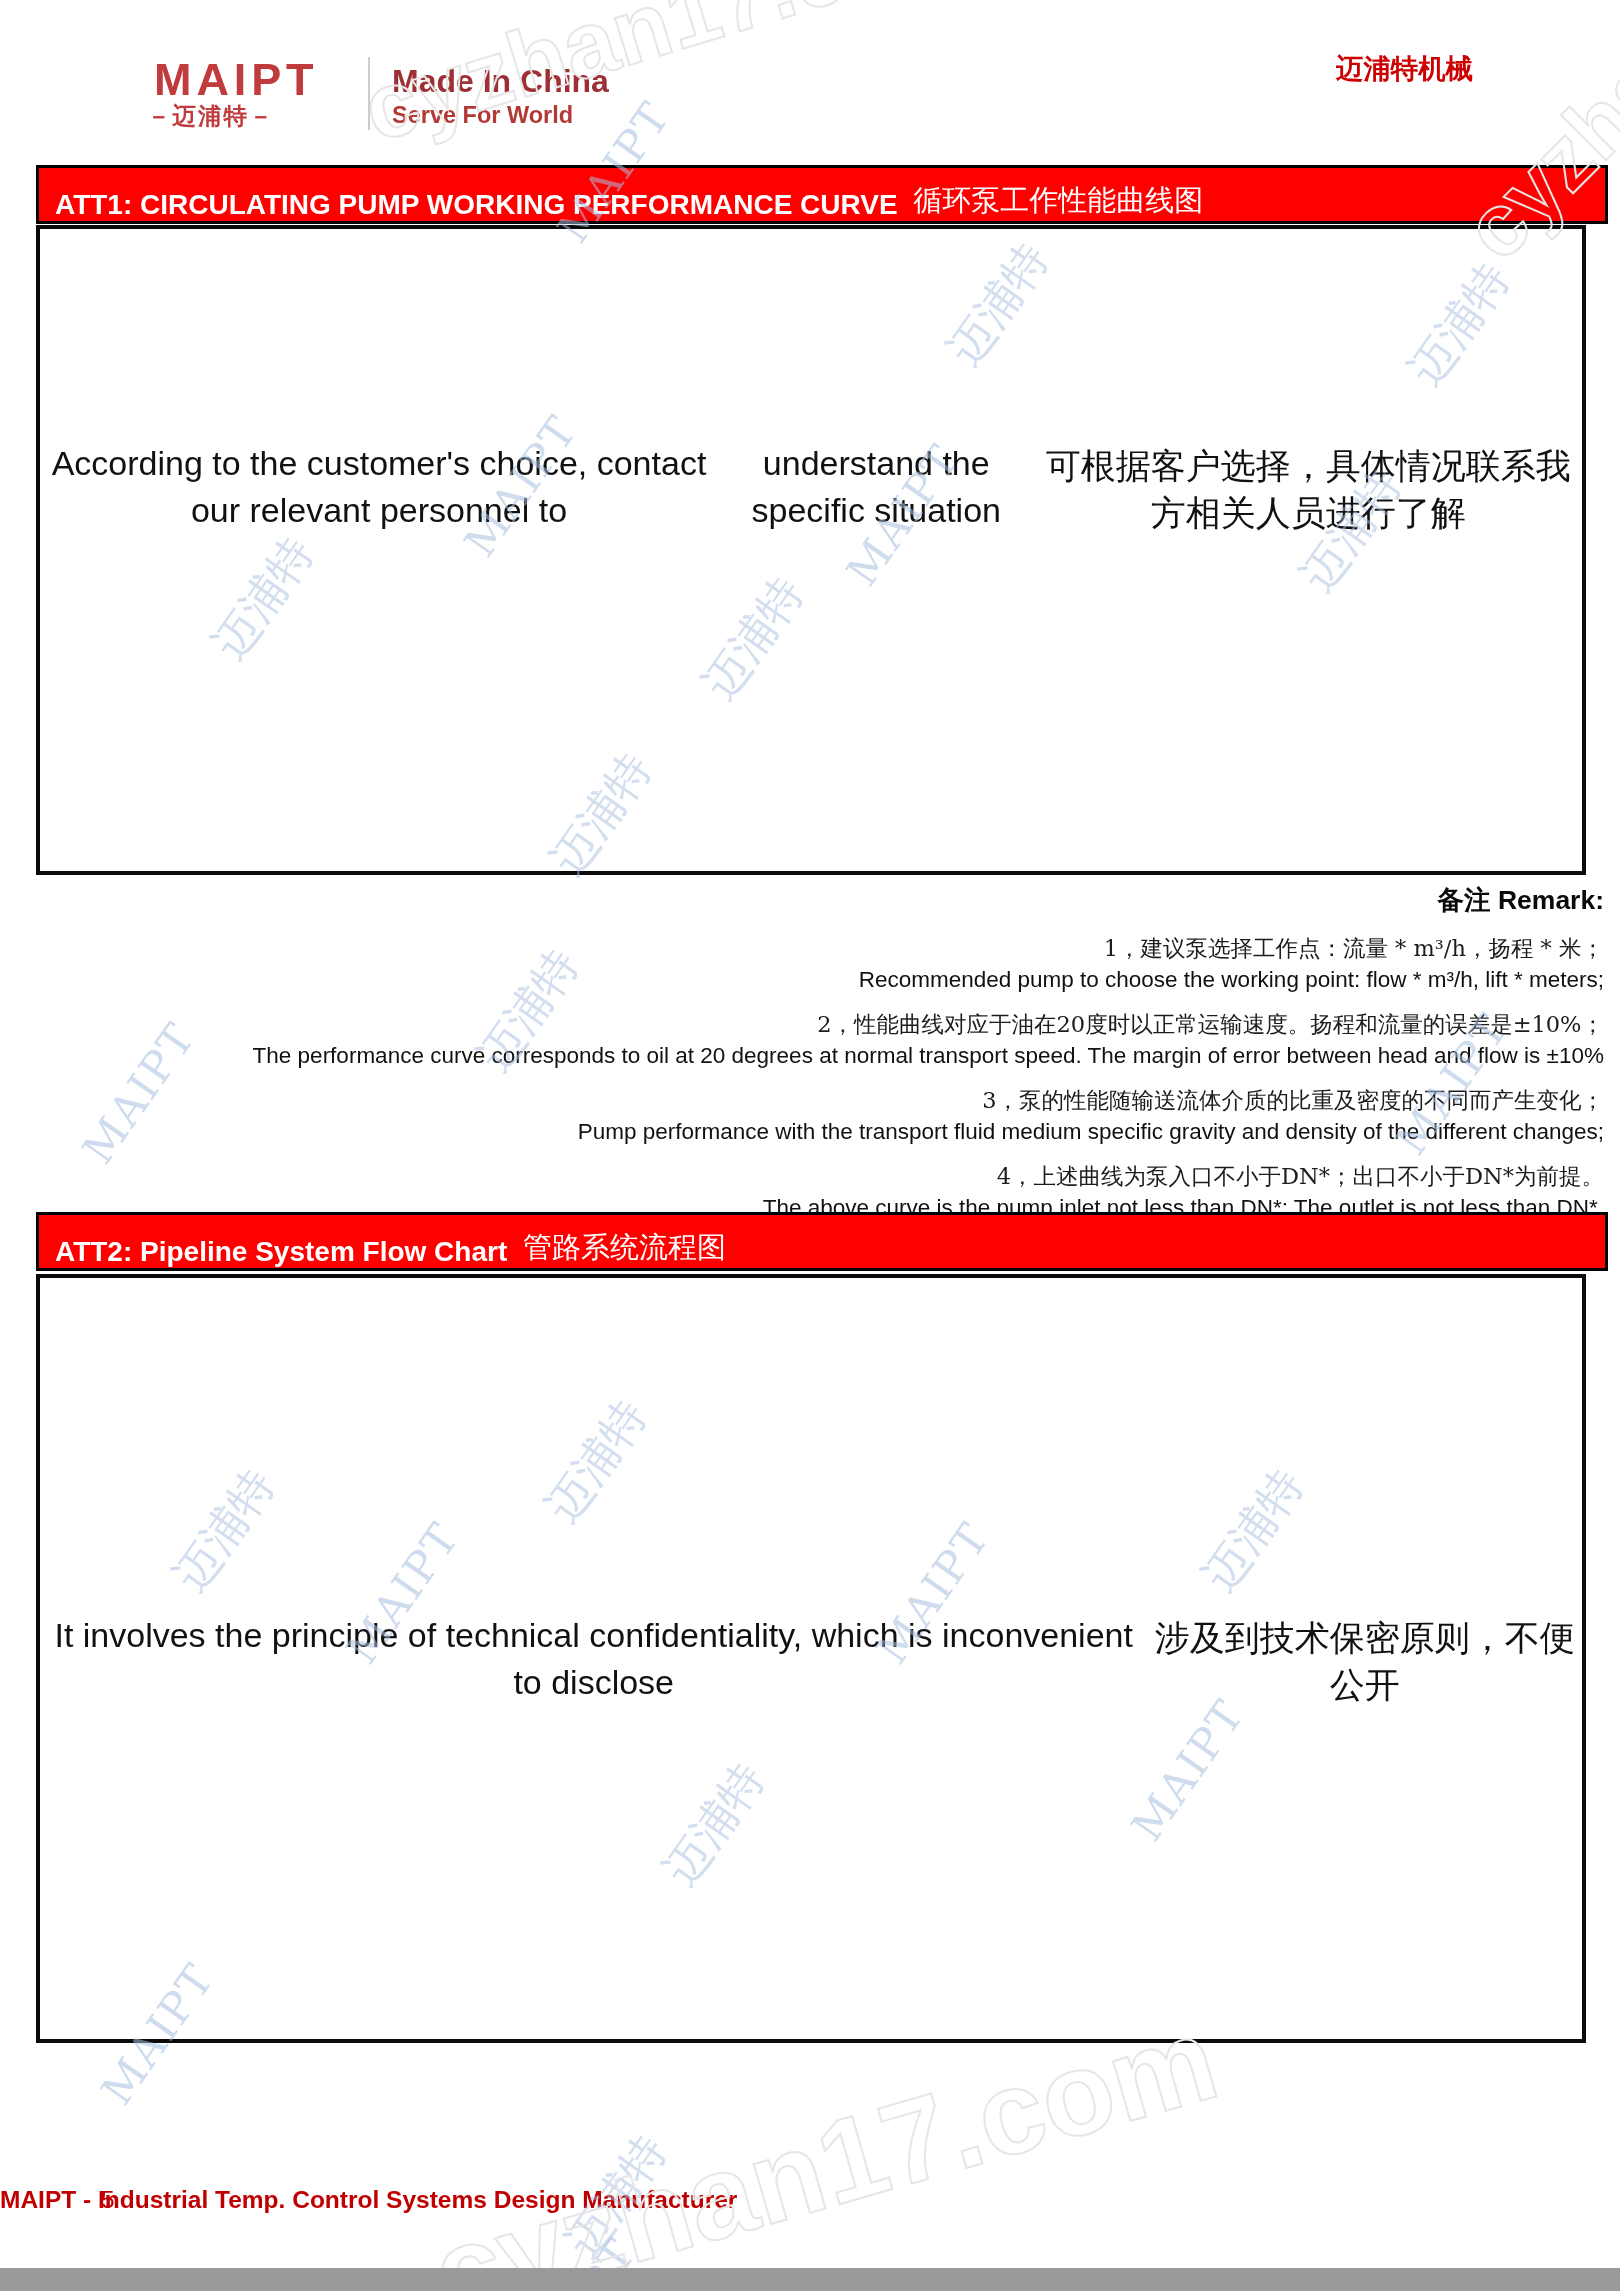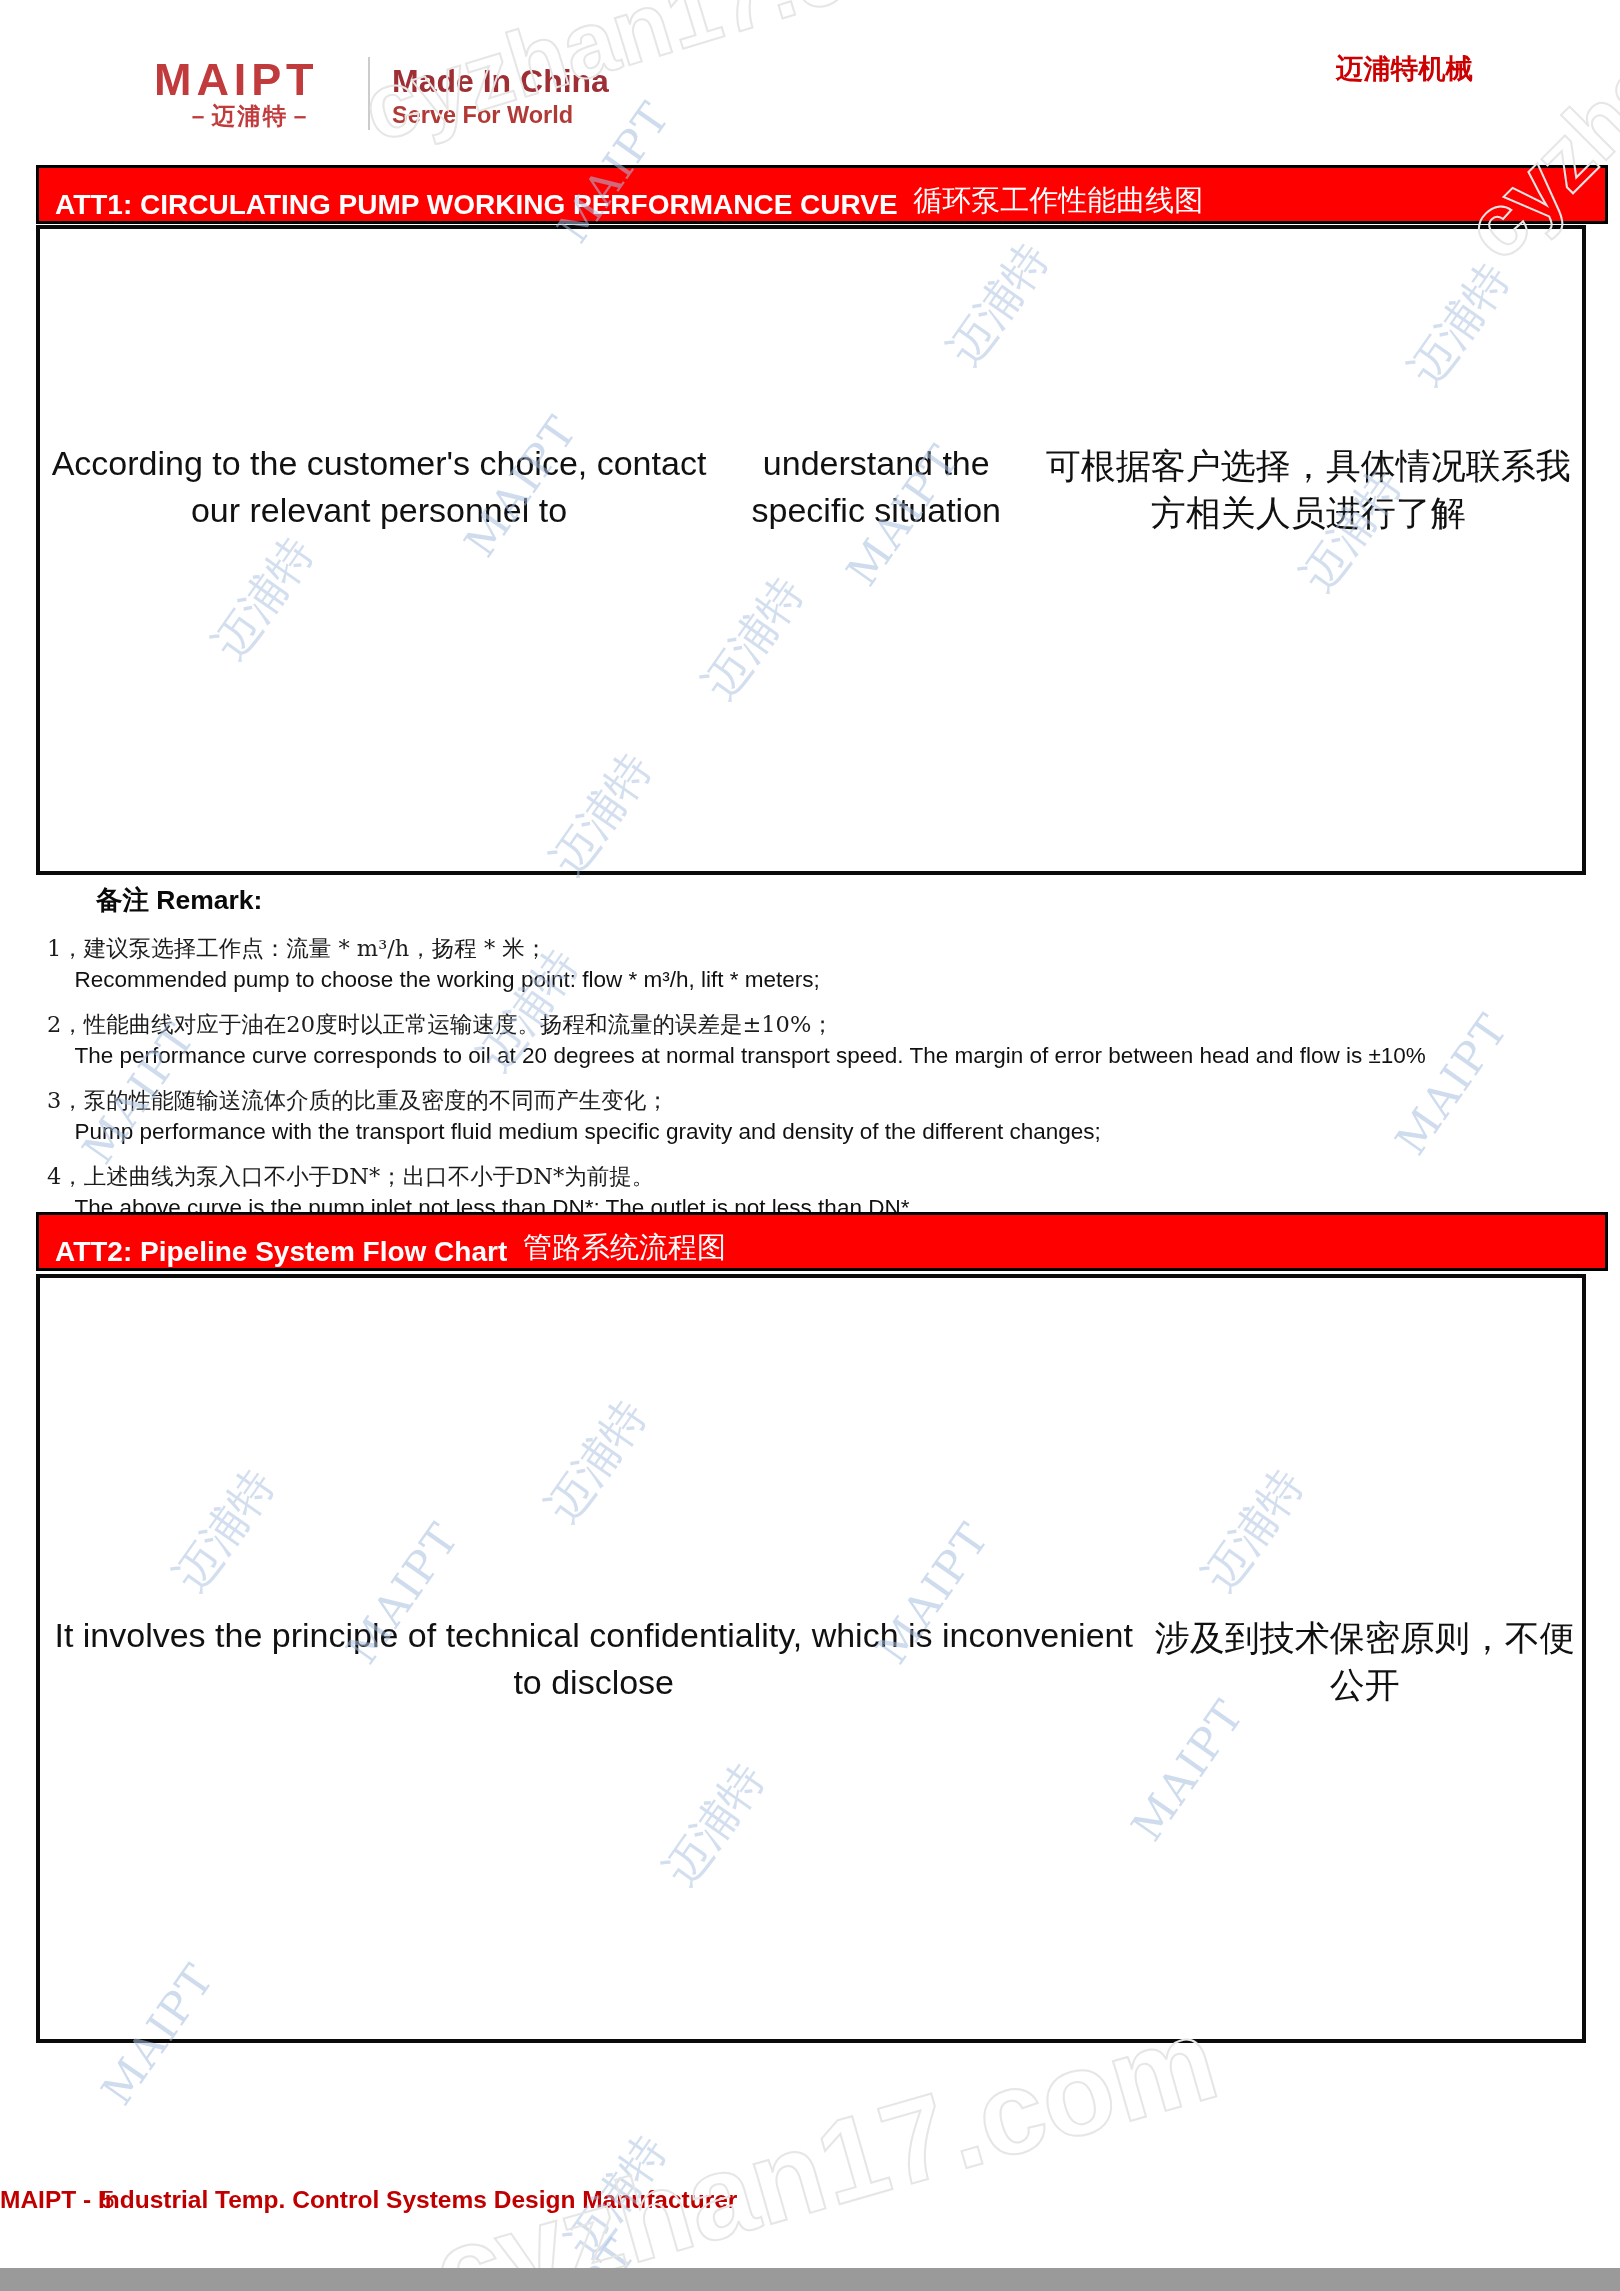"－迈浦特－" .logo-sub { text-align: center -> none }
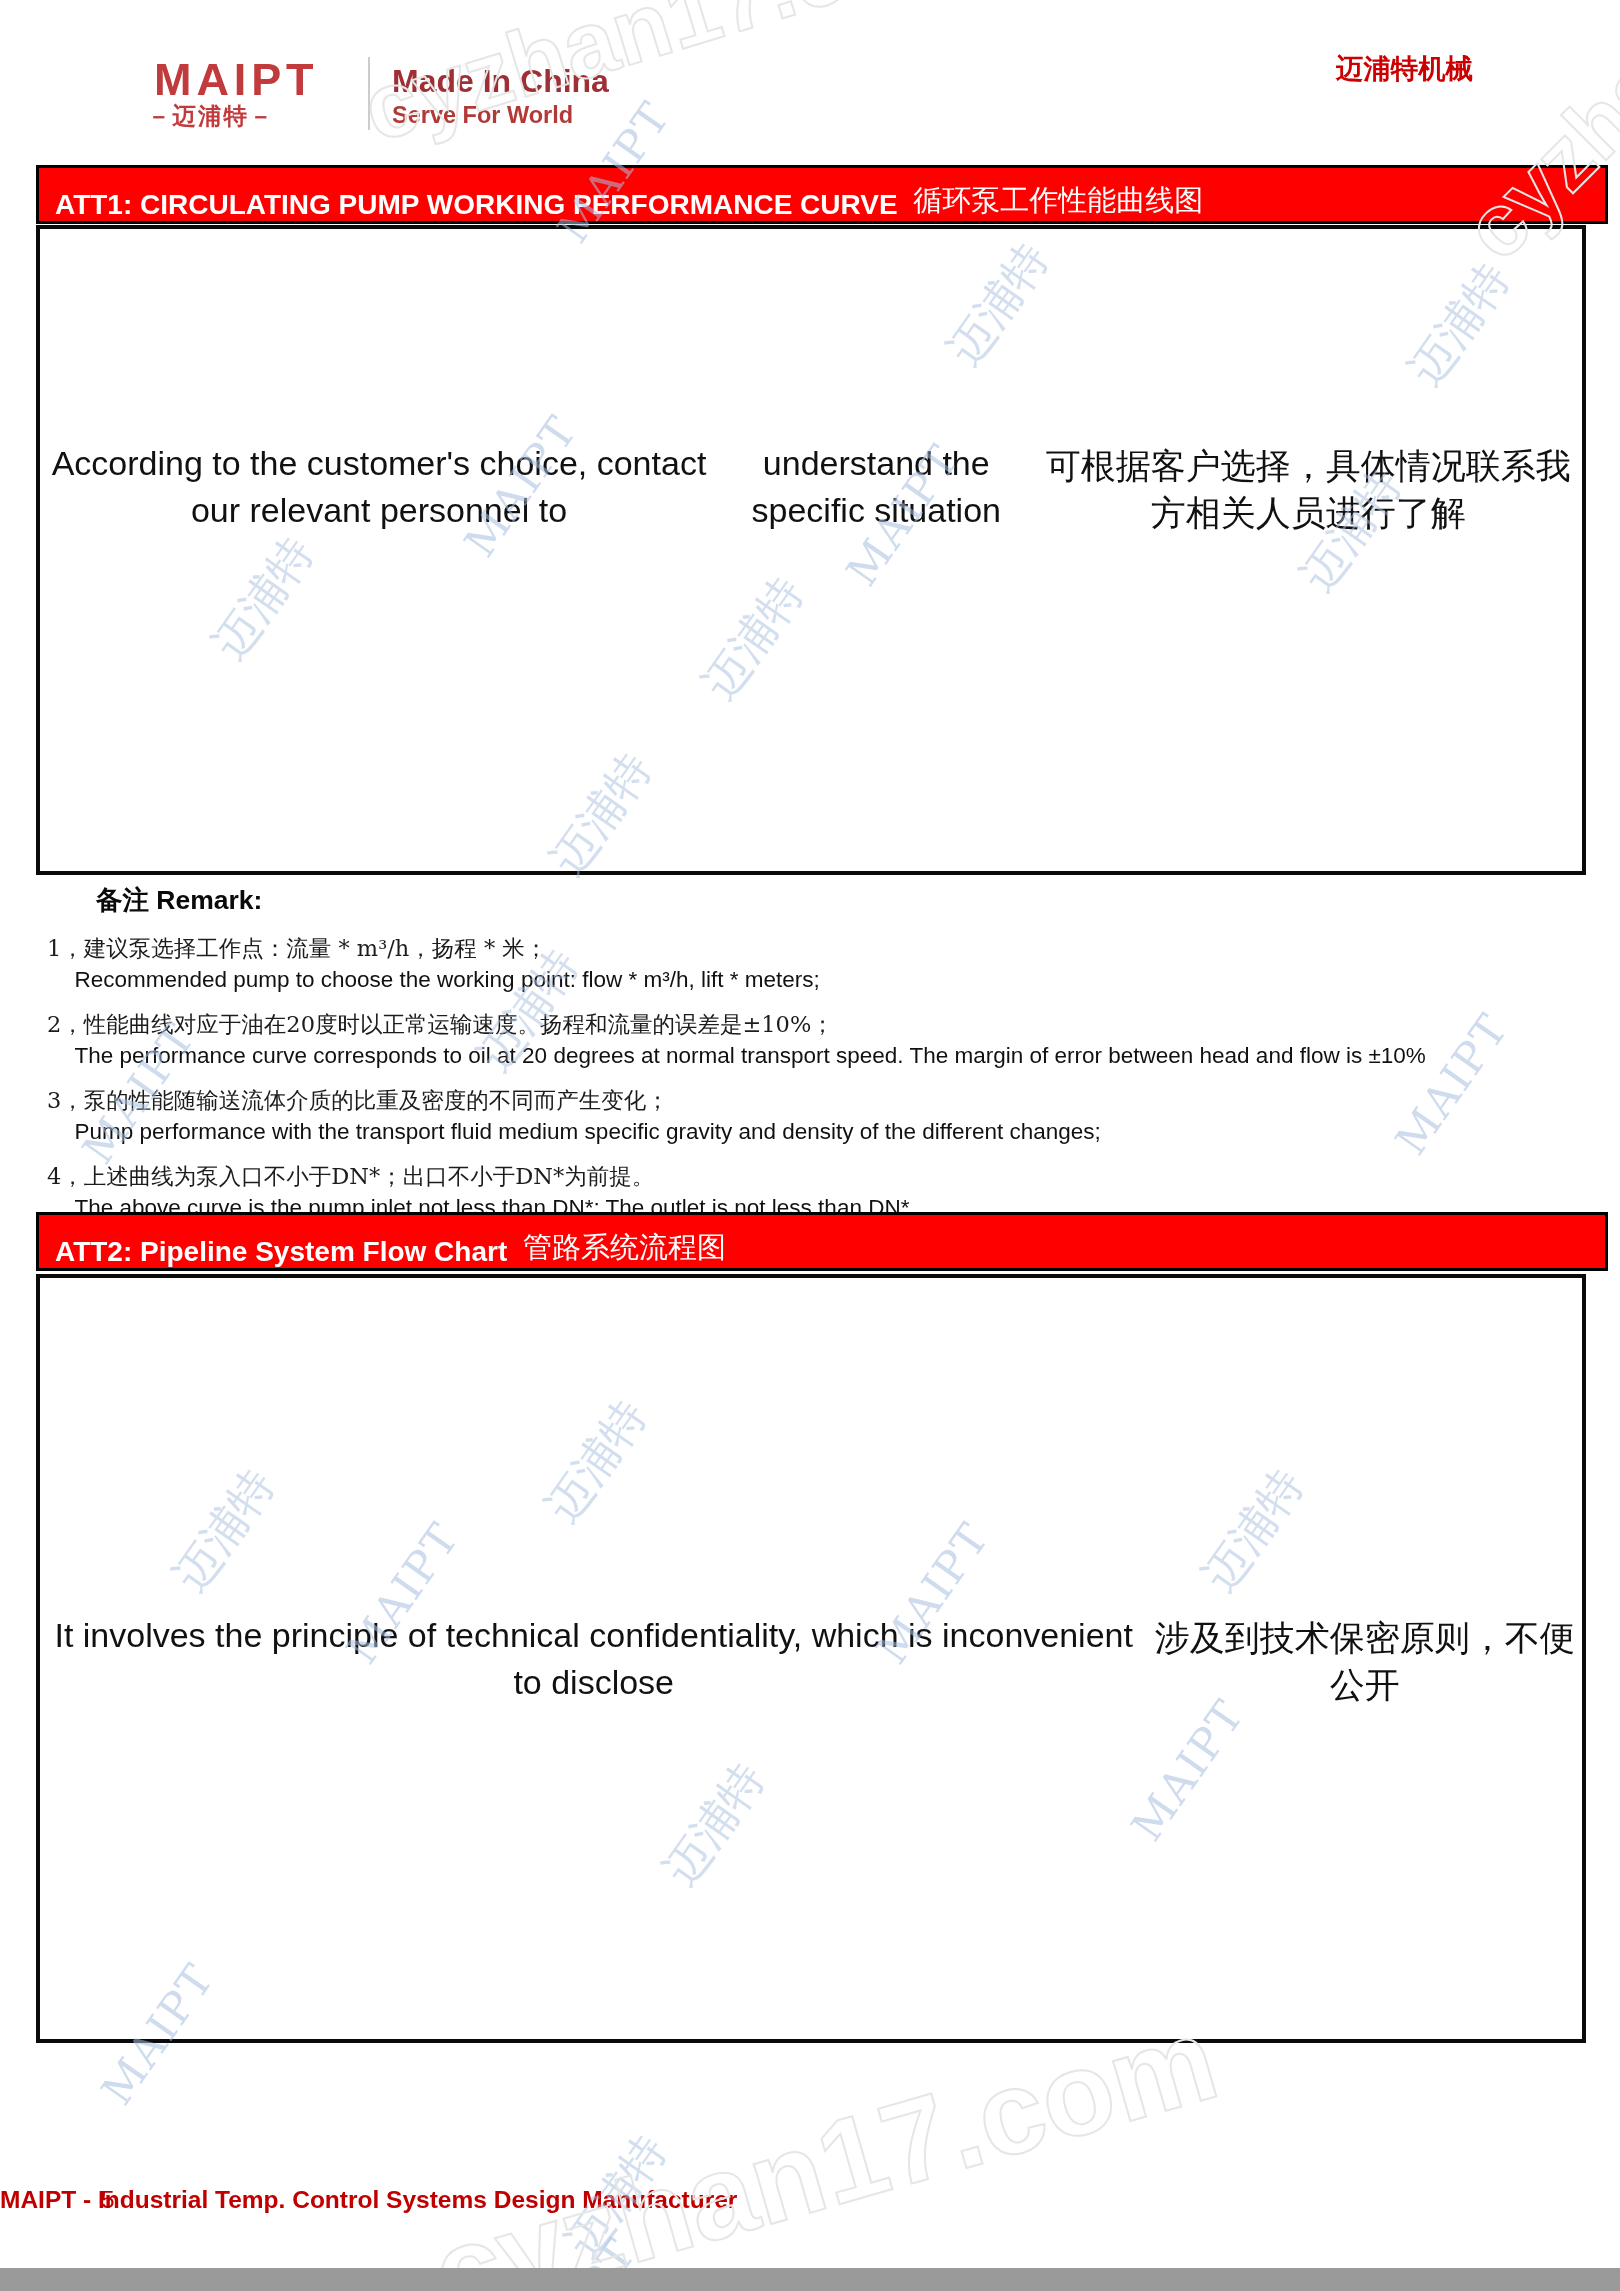"备注 Remark:" .remarks { left: 47px -> 60px; text-align: none -> right }
